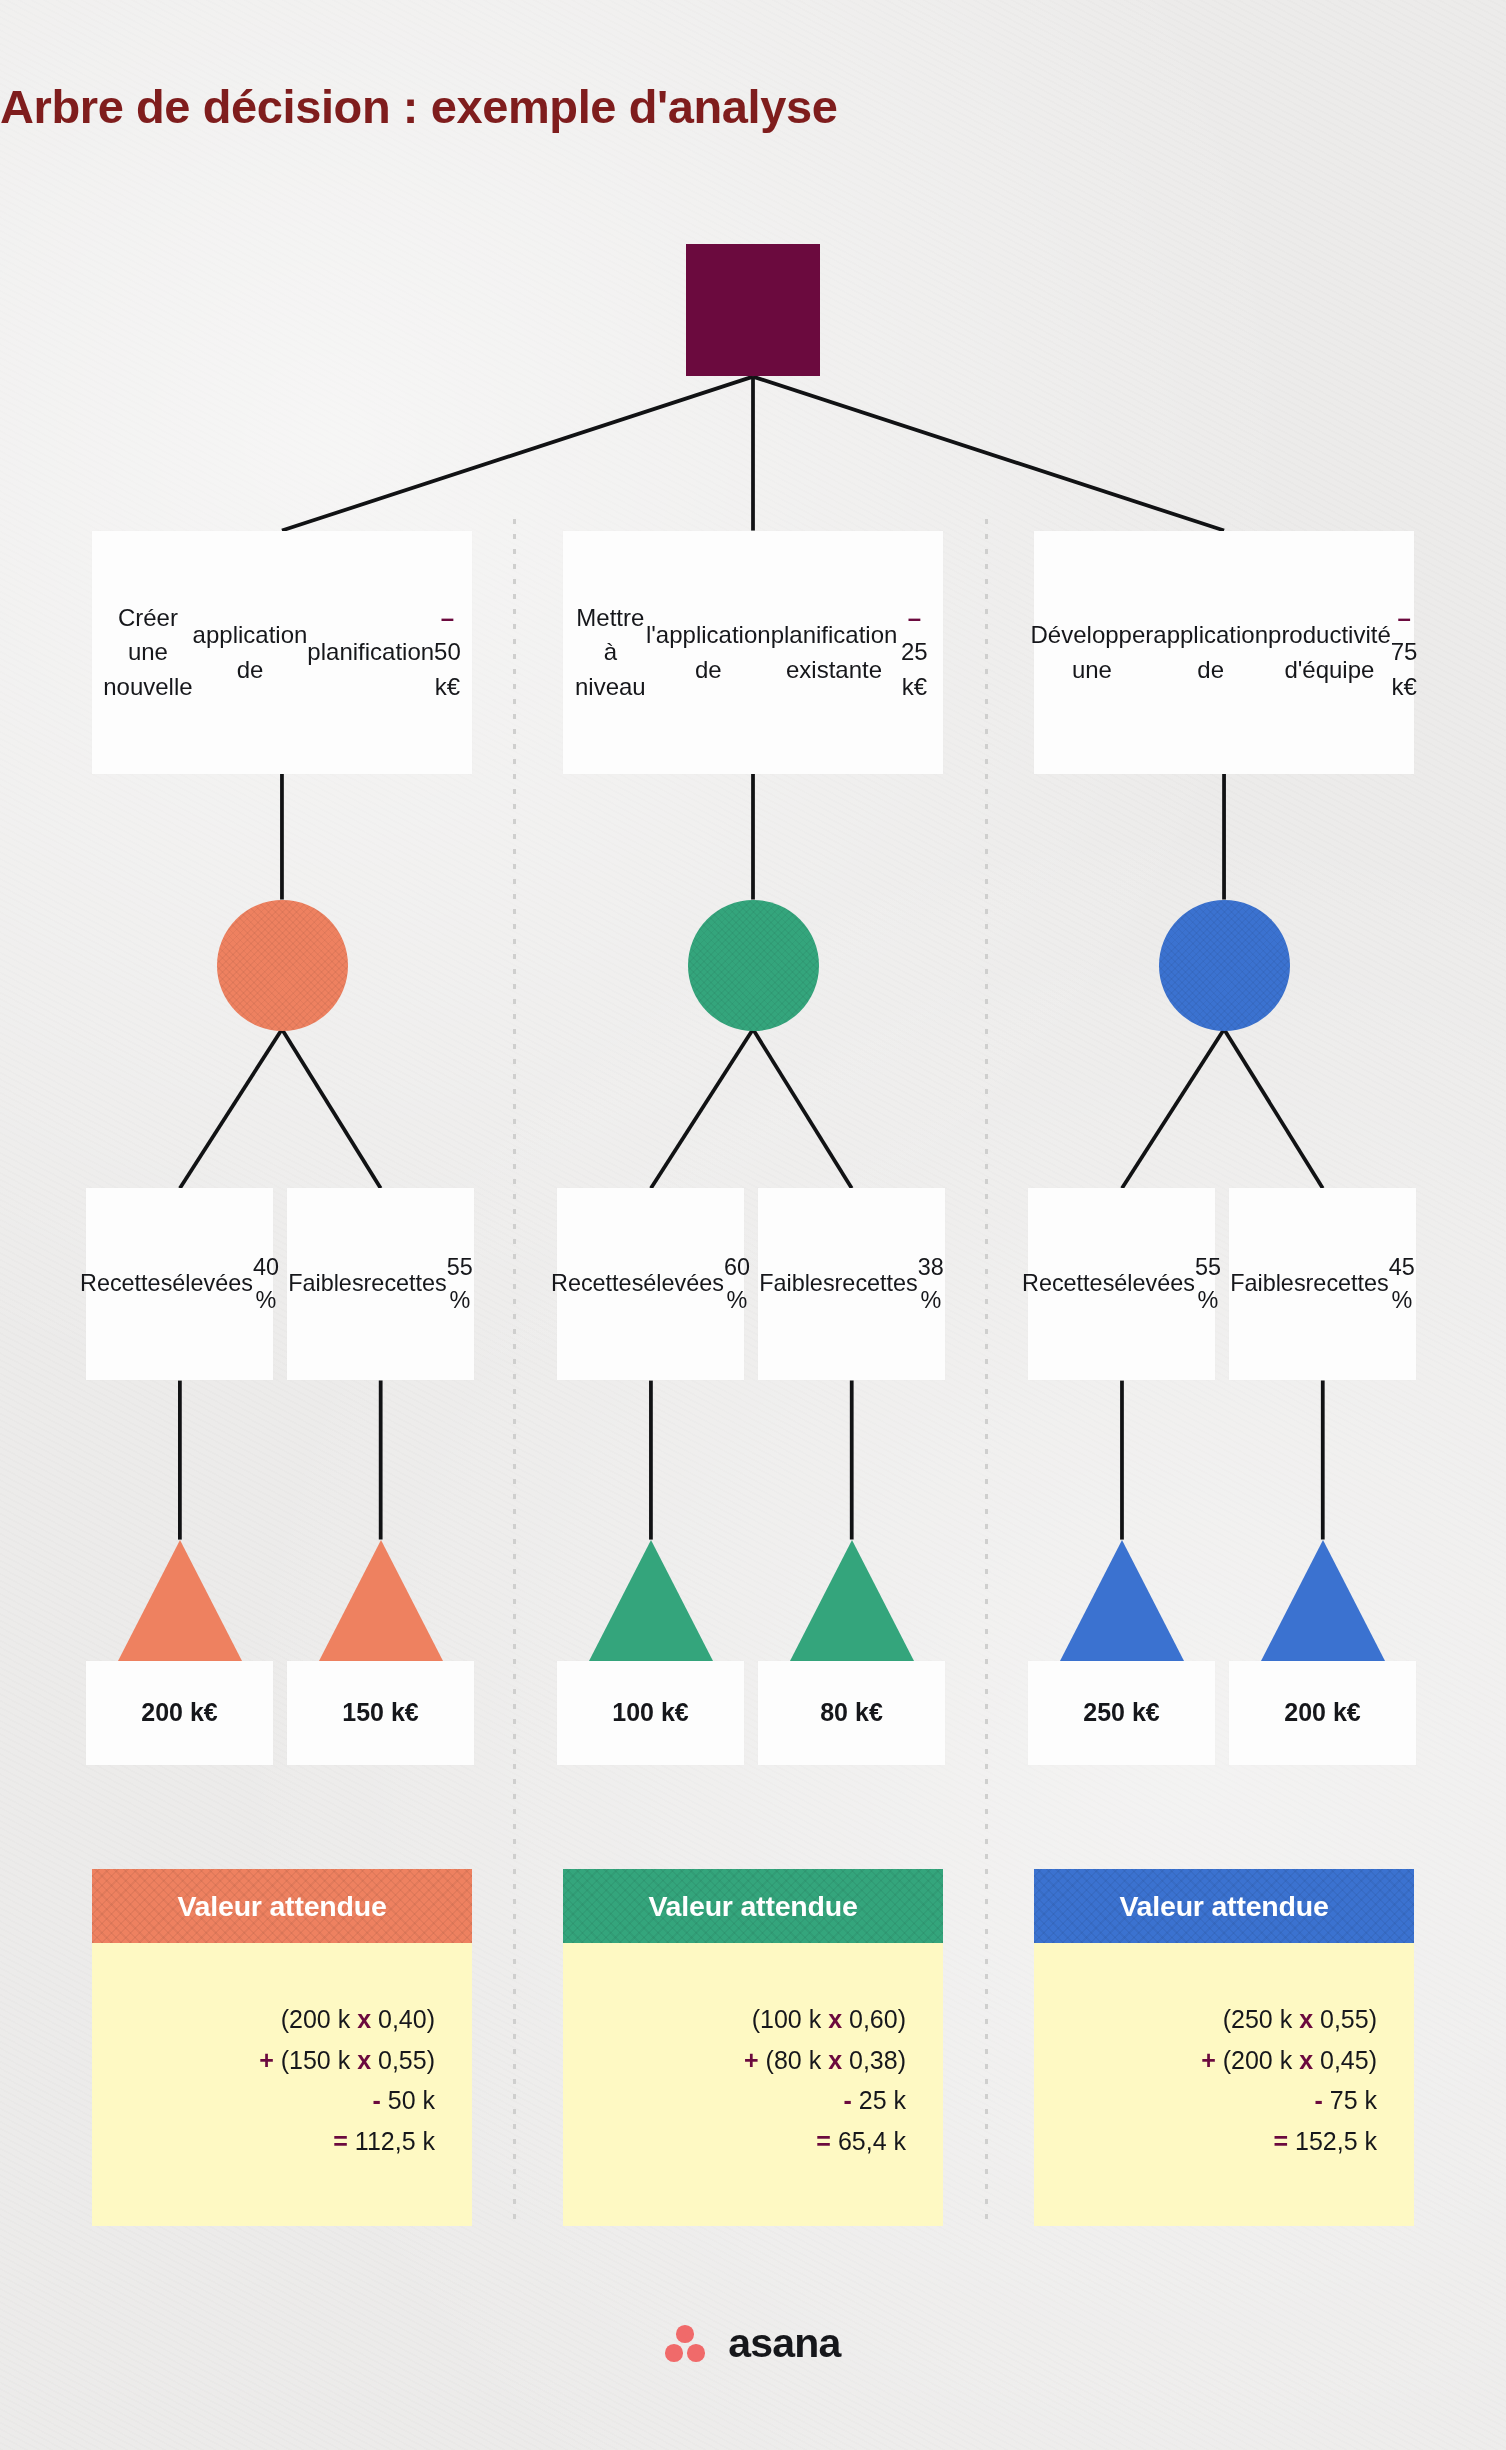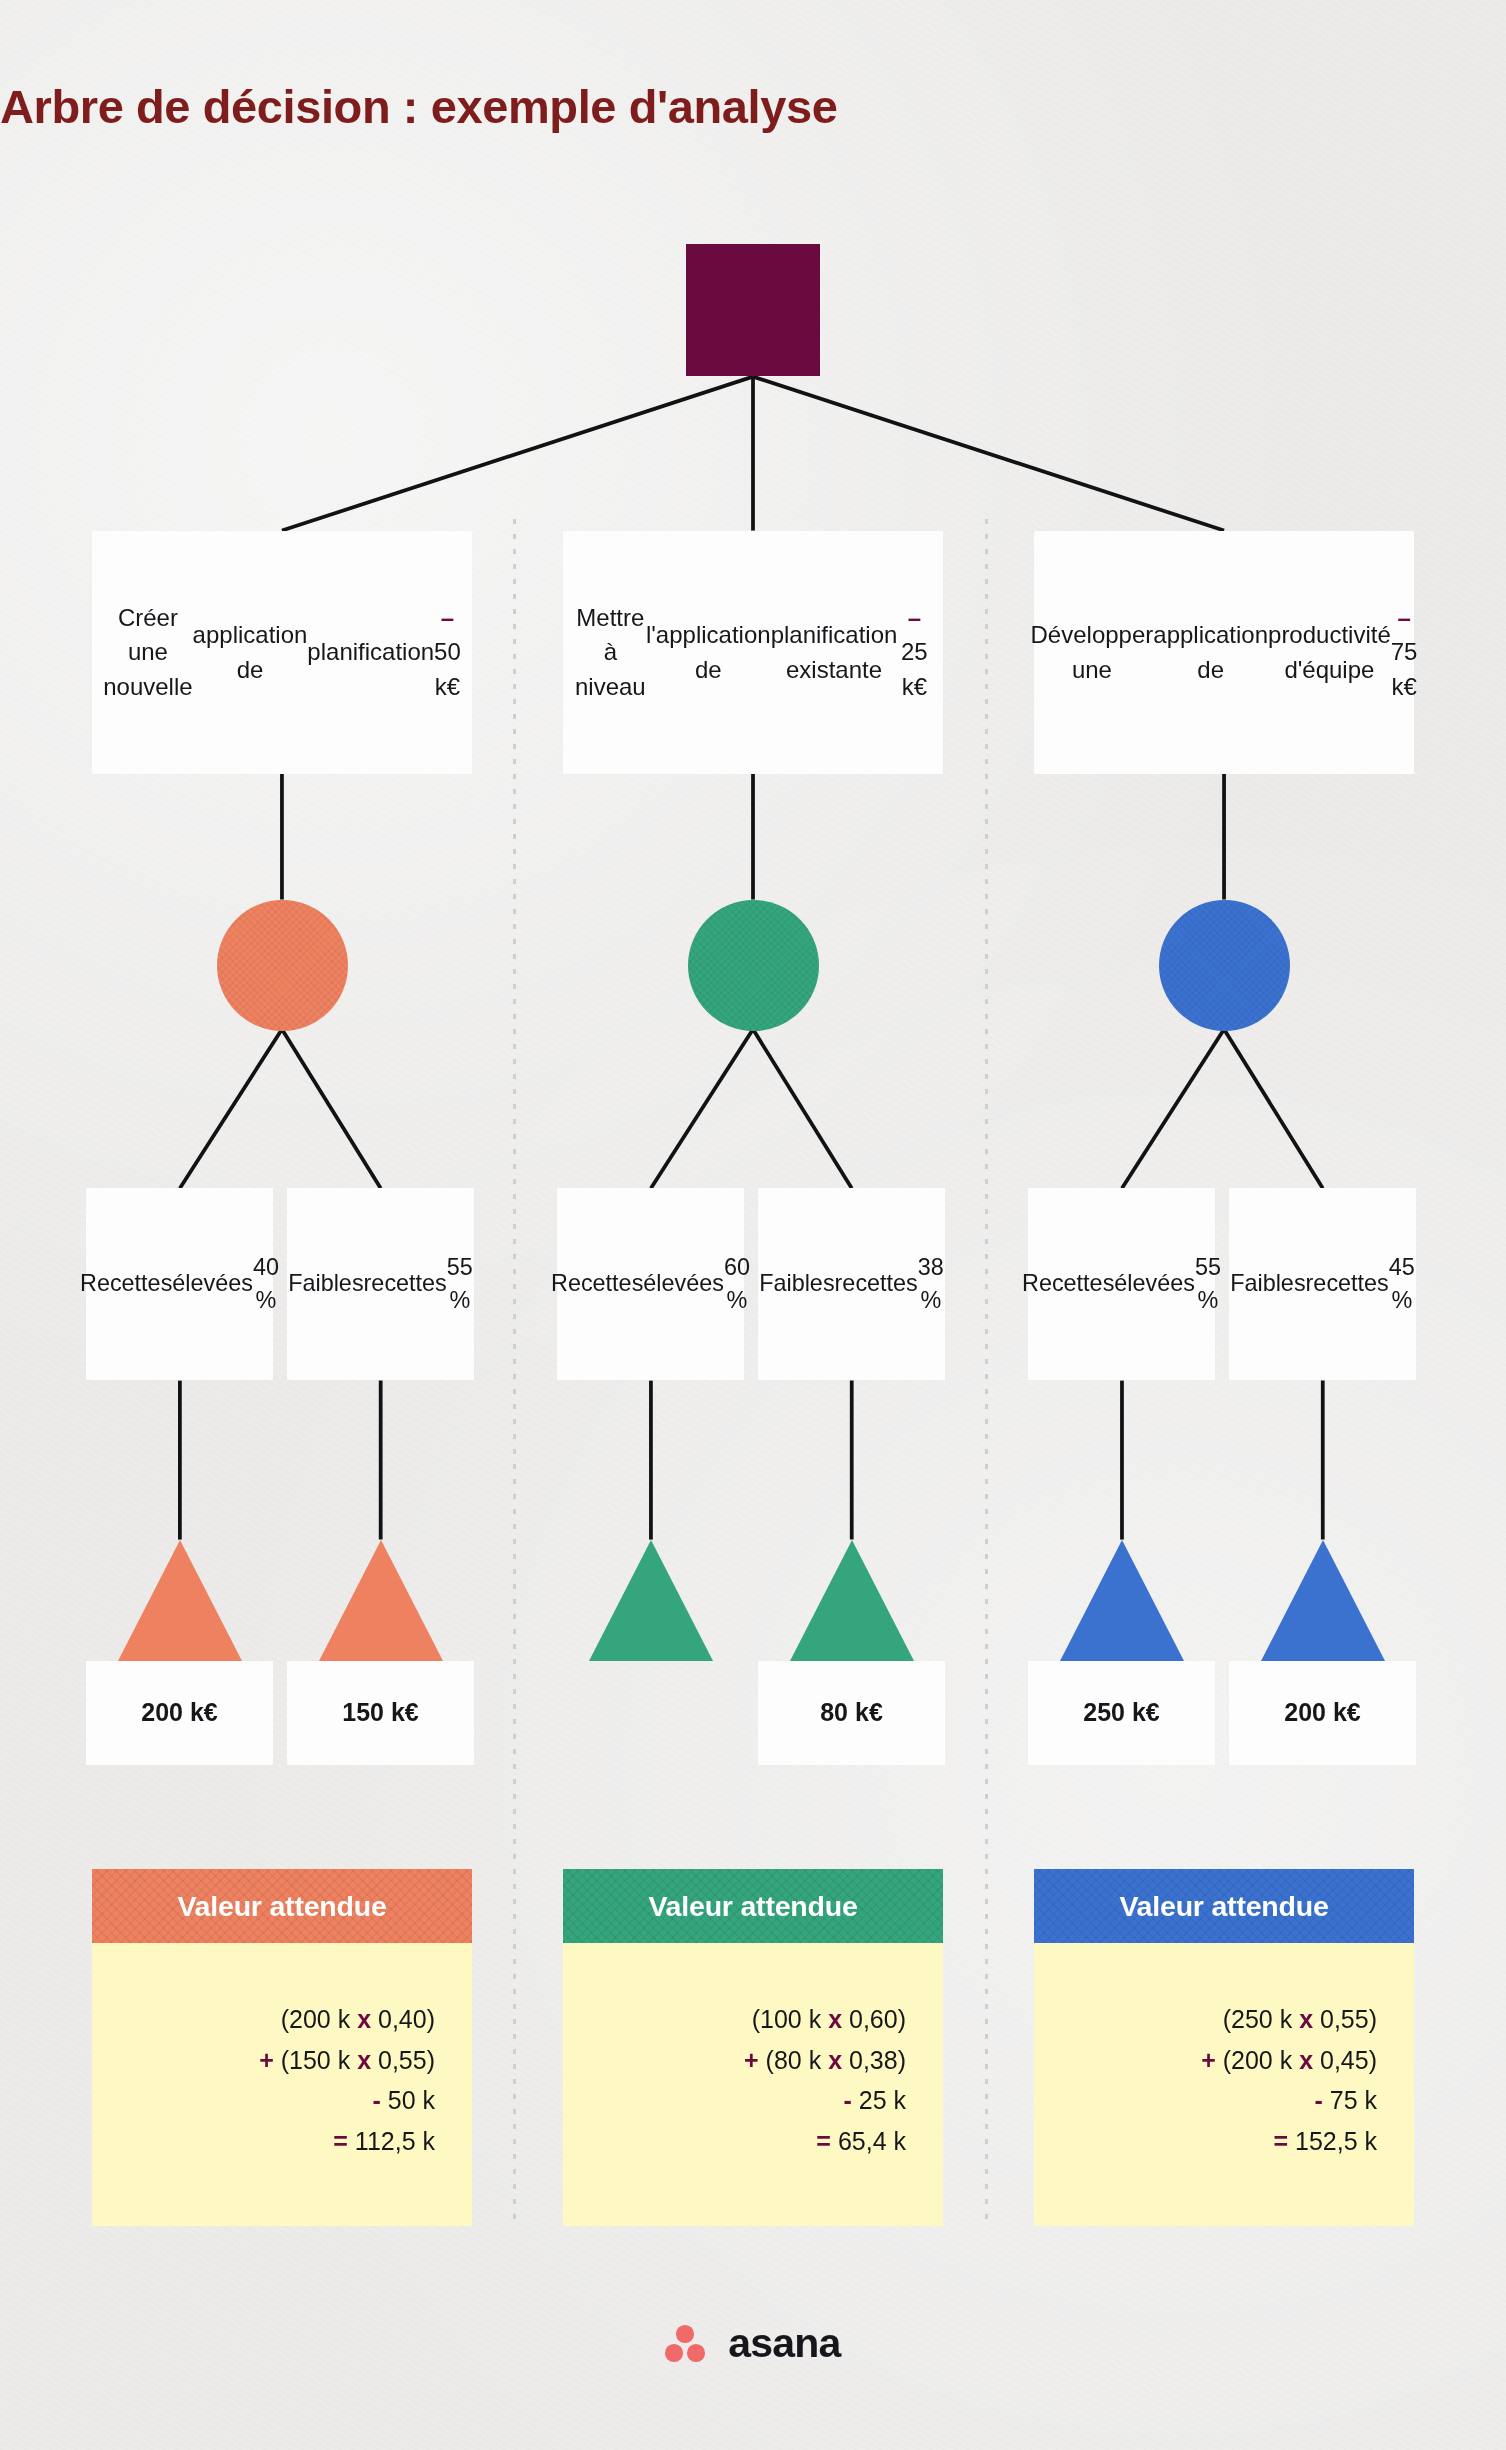"100 k€" div.abs { html: none -> <div> <div>100 k€</div> </div> }
